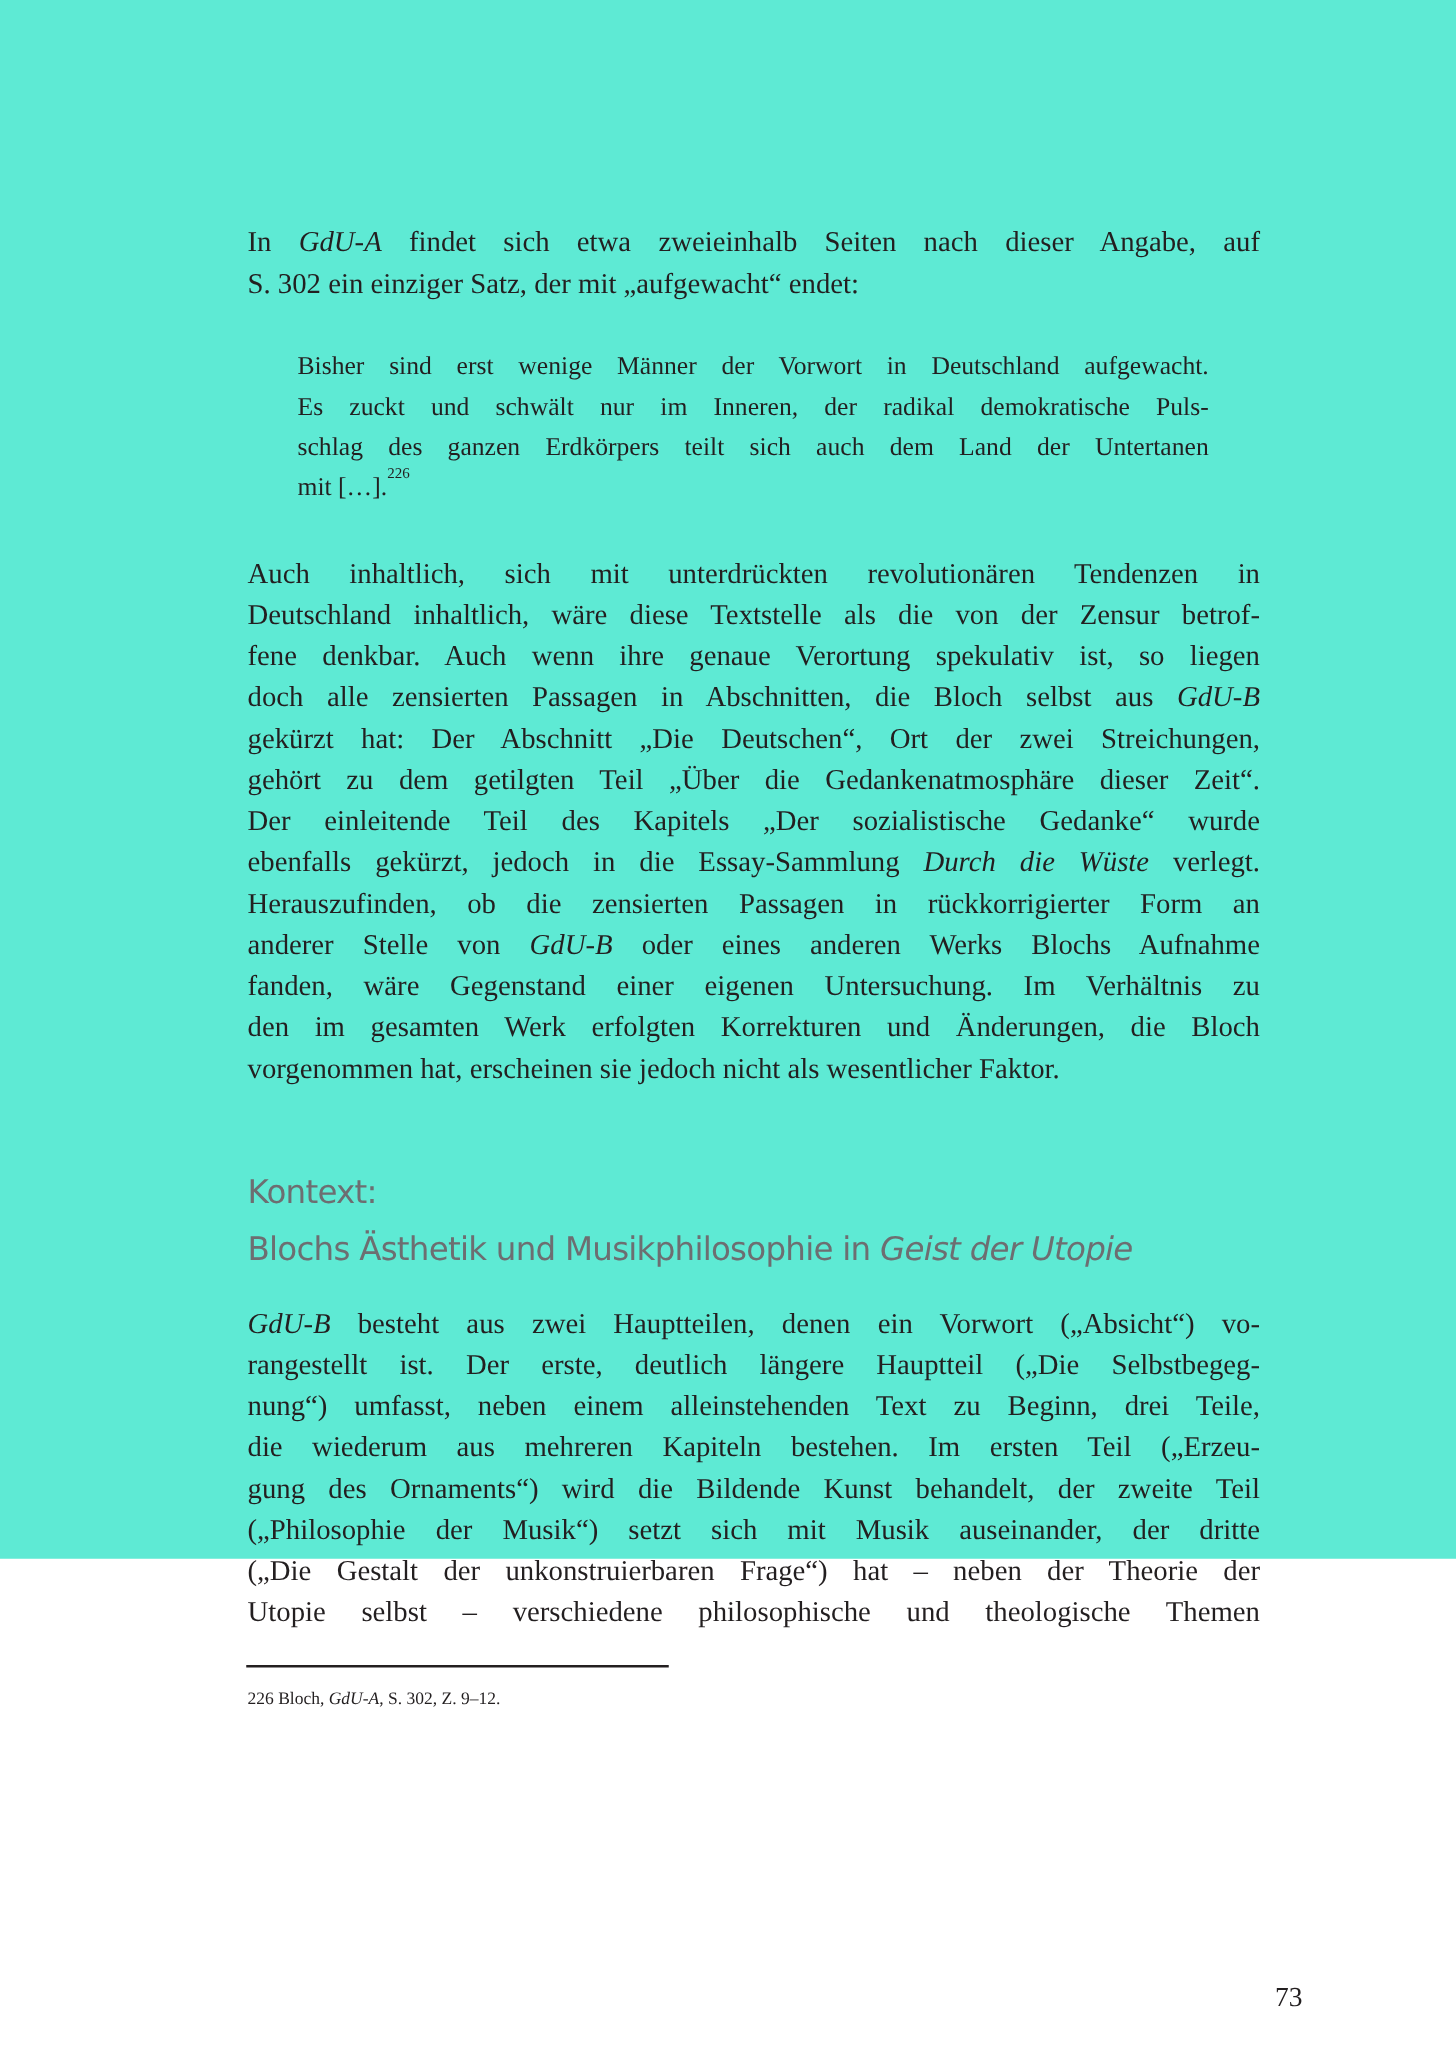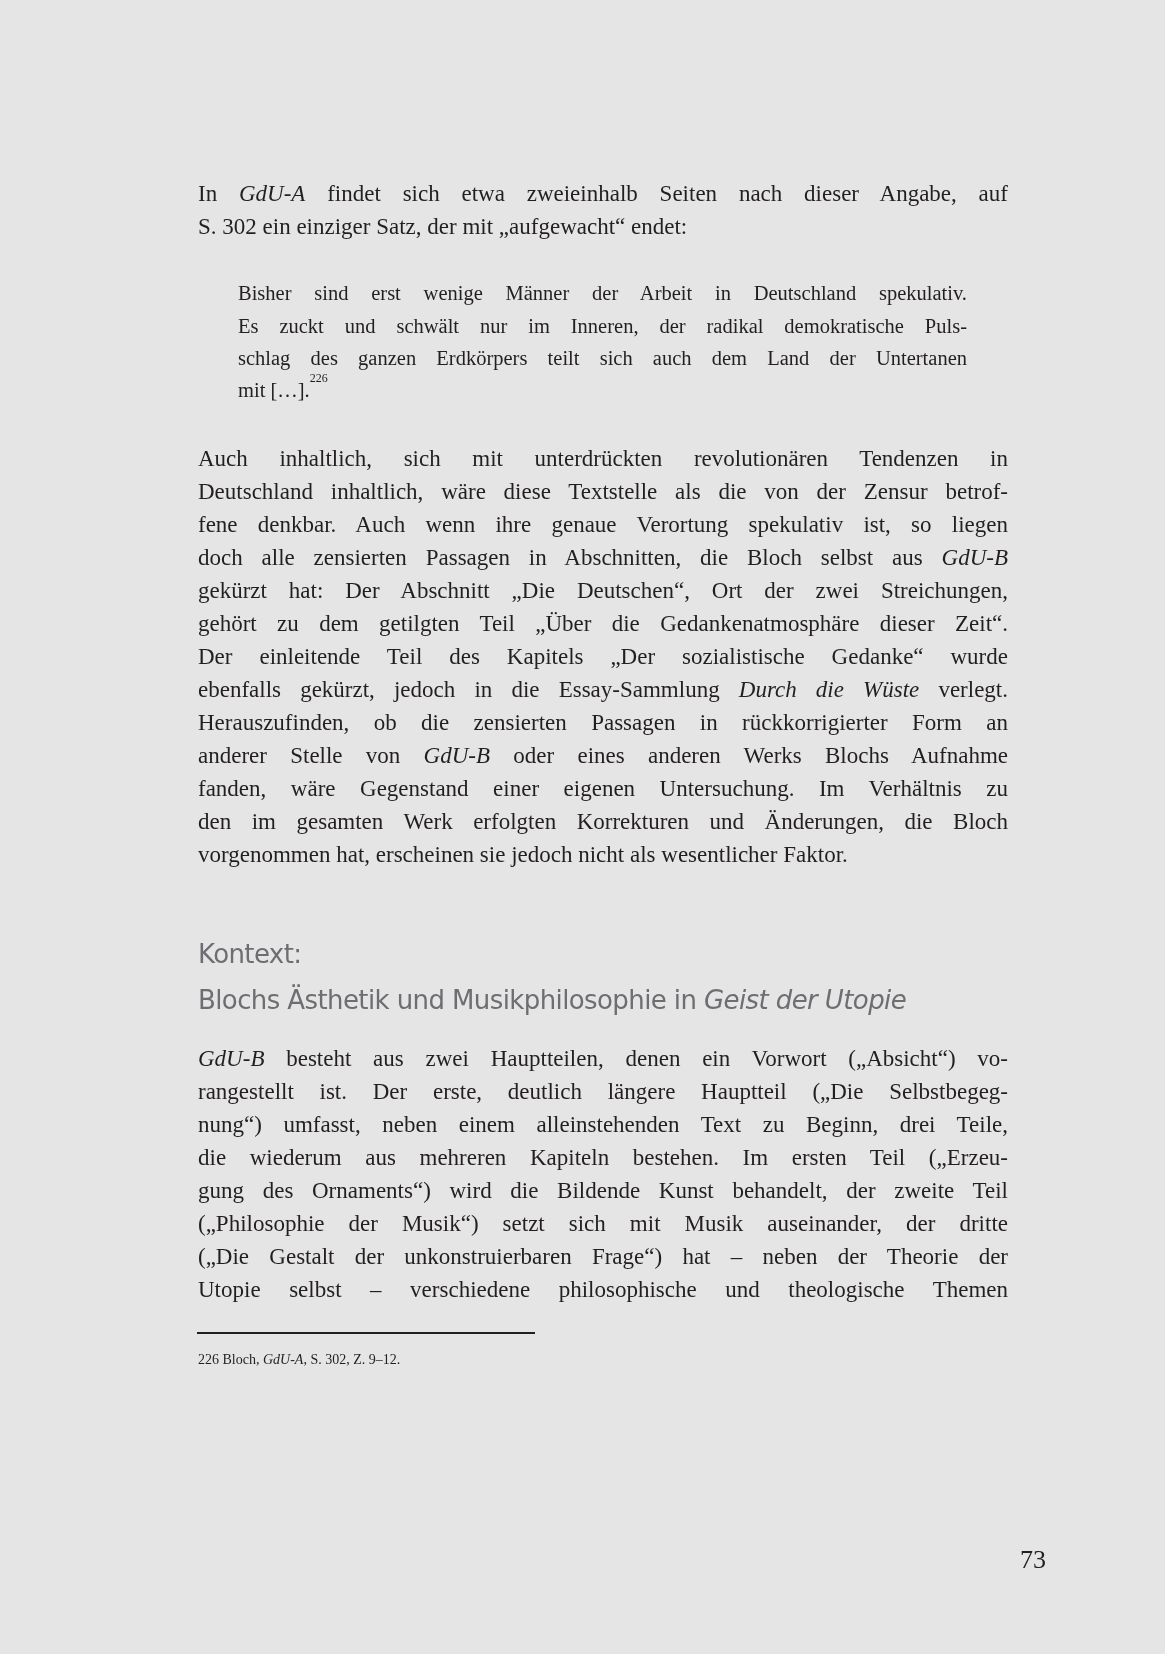"In GdU-A findet sich etwa" .page { background: #e5e5e5 -> #5eead4; height: 1654px -> 1247px }
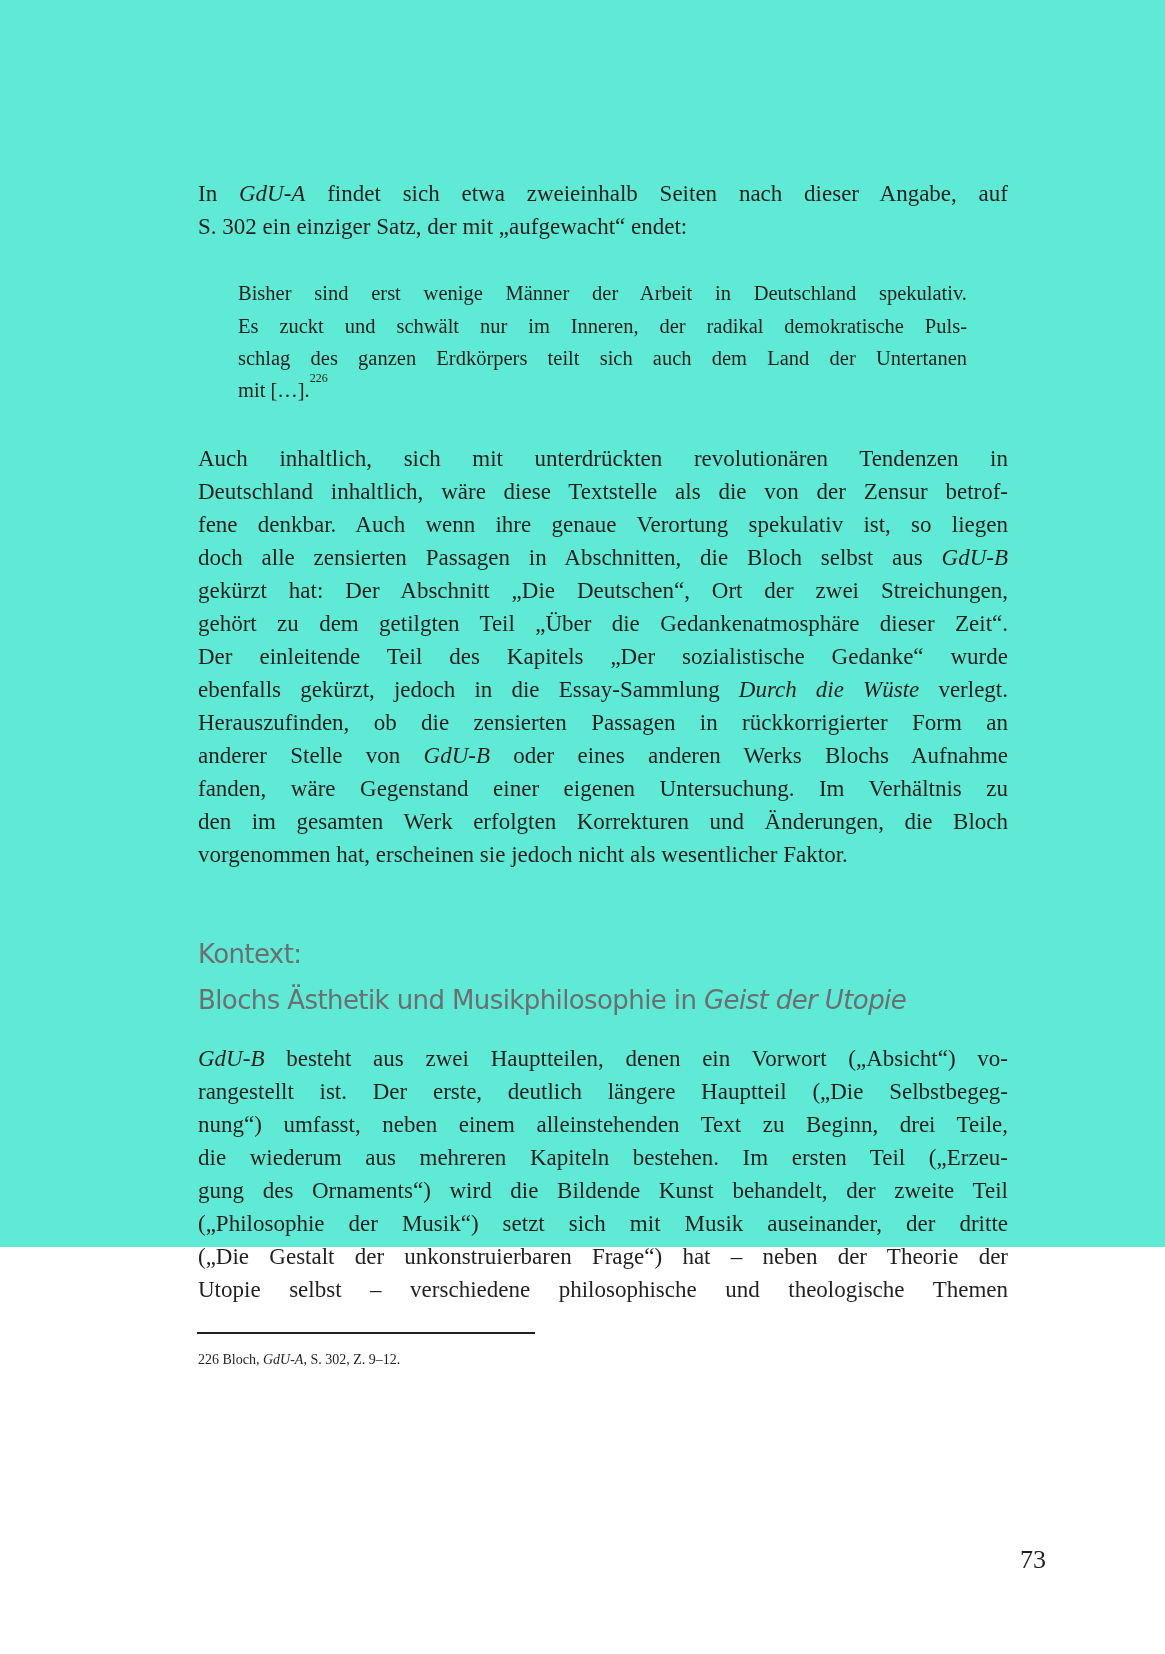"Bisher sind erst wenige Männer" div.qline { text: Arbeit in Deutschland spekulativ -> Vorwort in Deutschland aufgewacht }
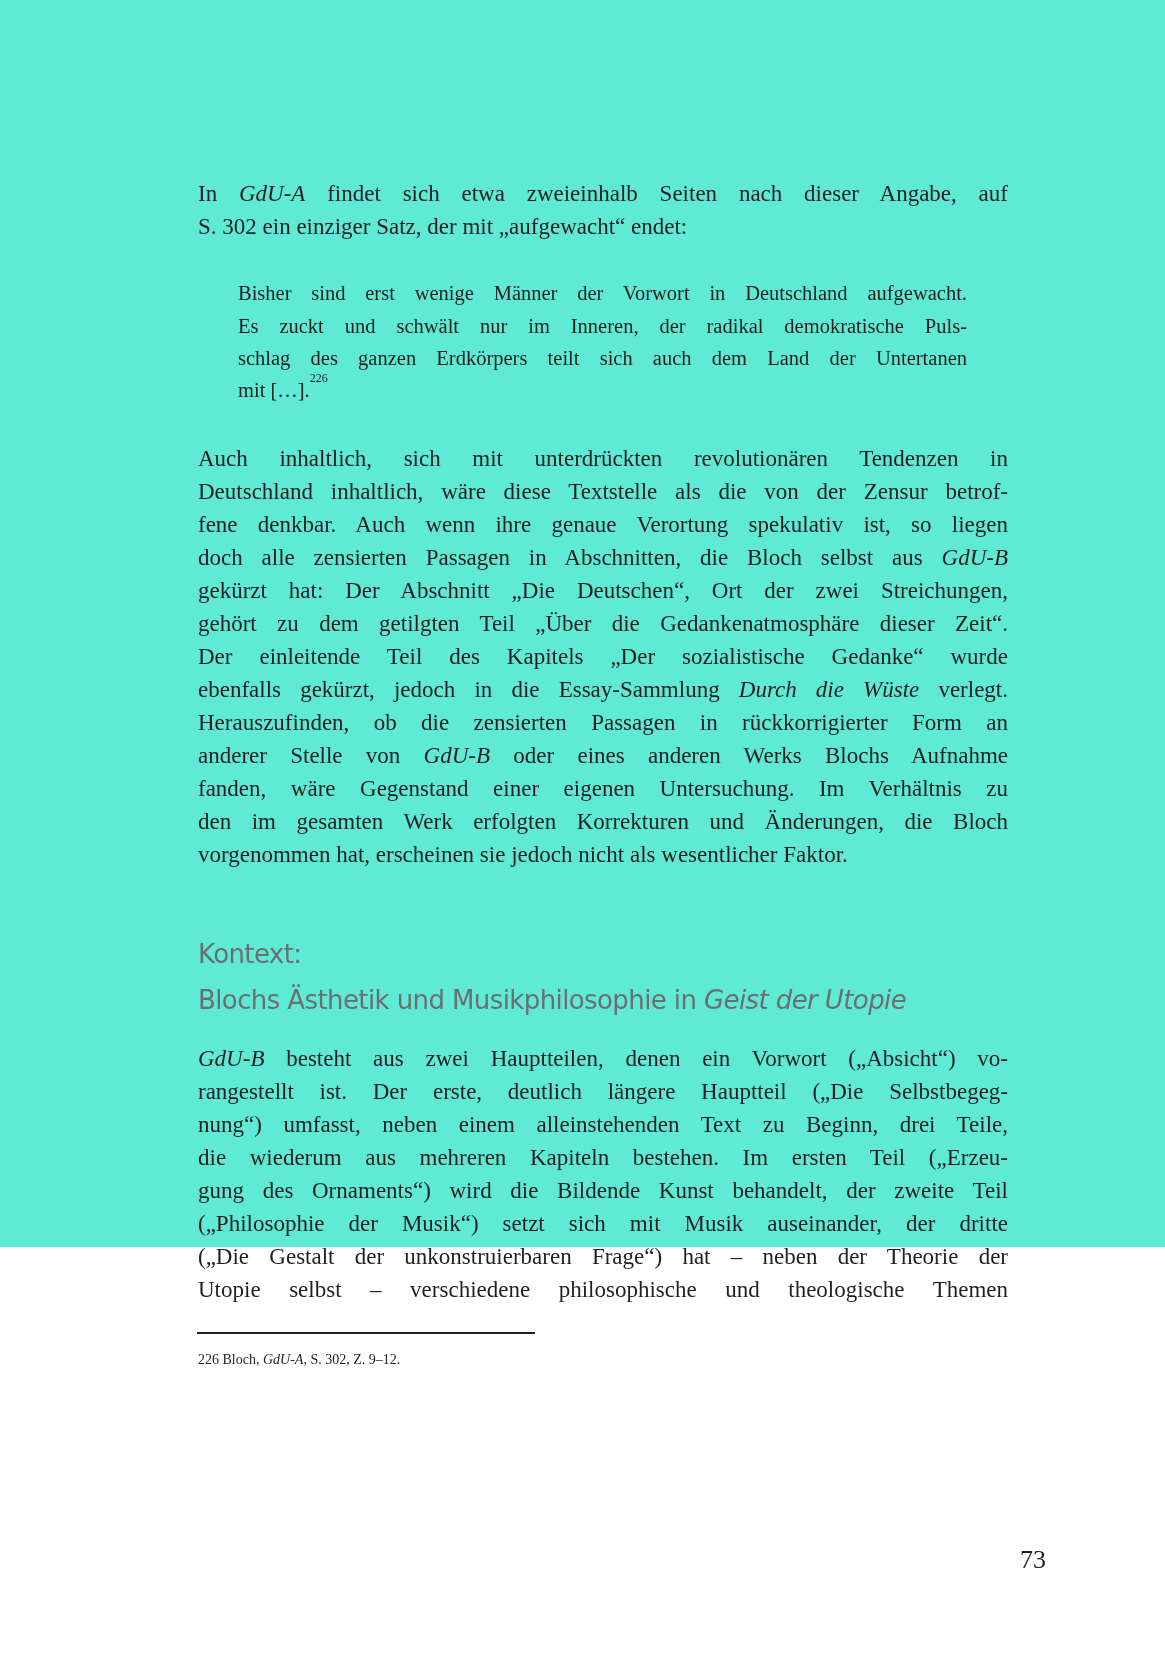"73" .pagenum { font-size: 26px -> 22px; top: 1547px -> 1585px }
